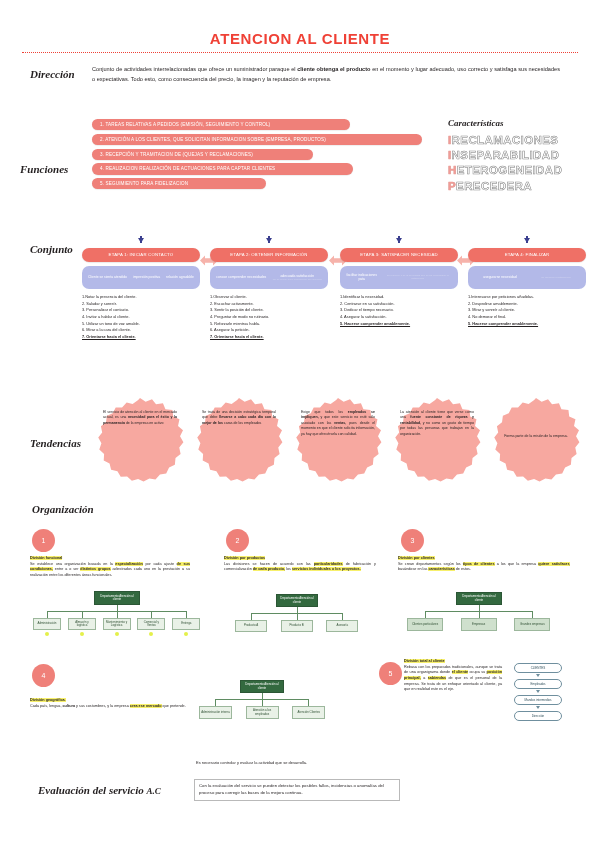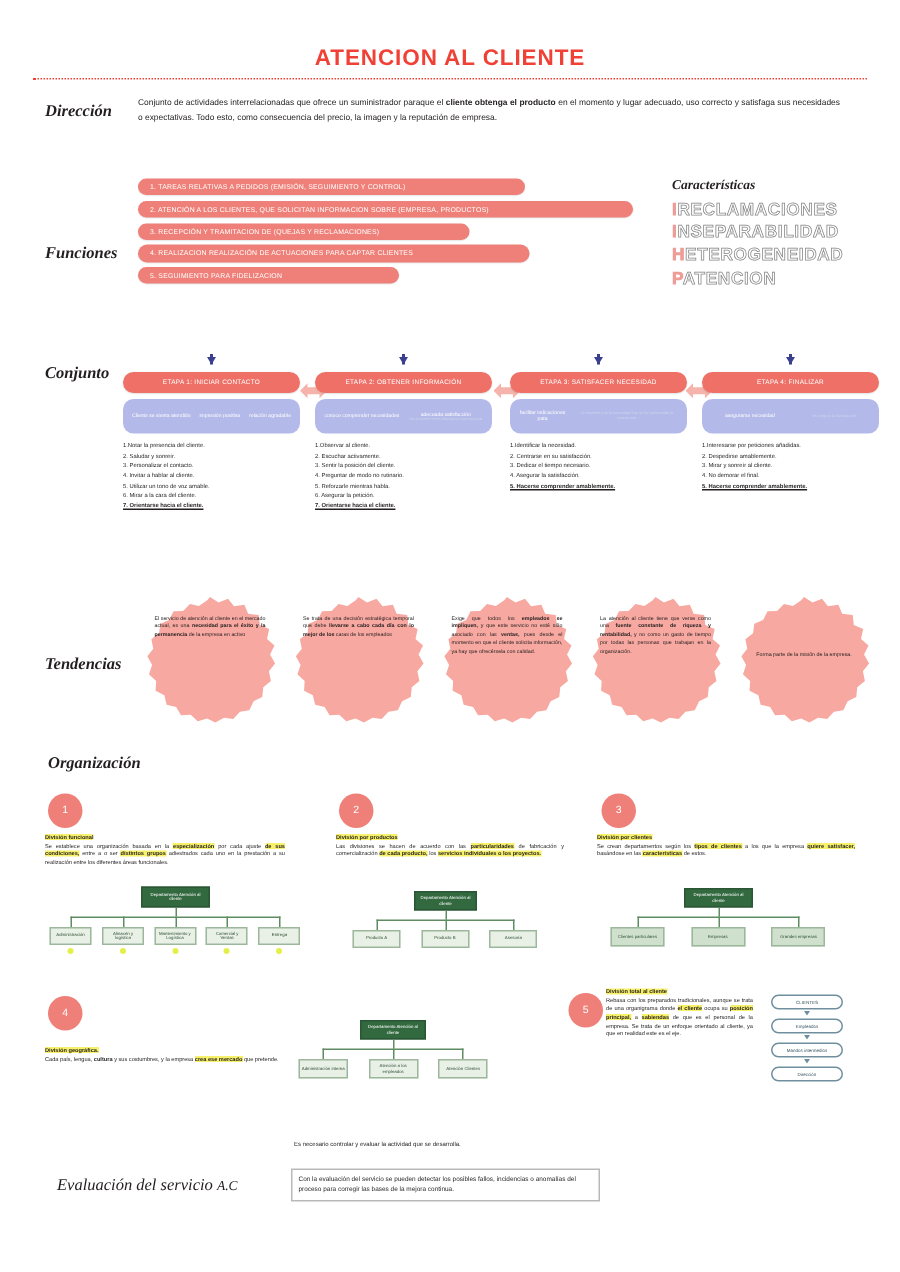"Funciones" div.slabel { left: 30px -> 20px }
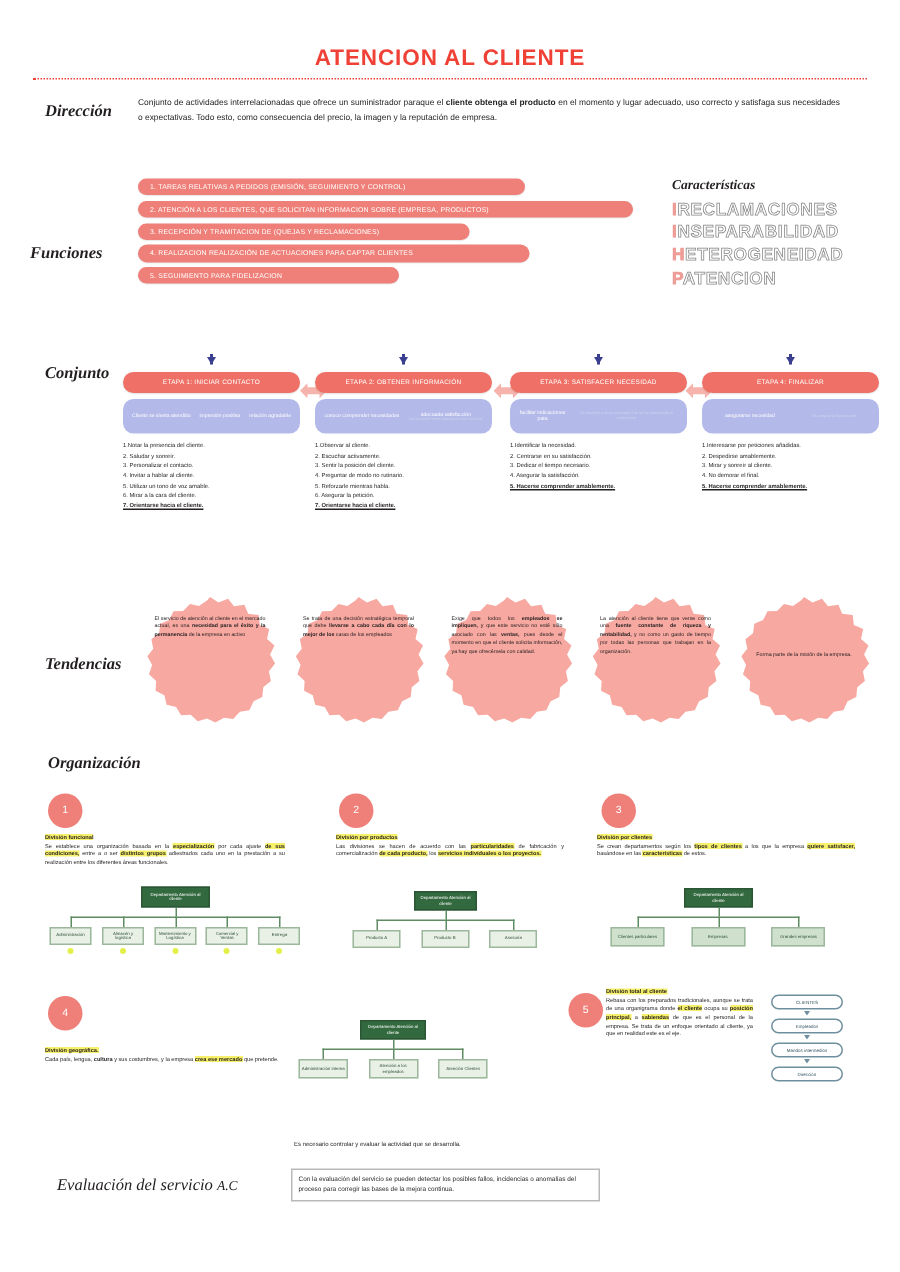"ATENCION" span { text: ATENCION -> ERECEDERA }
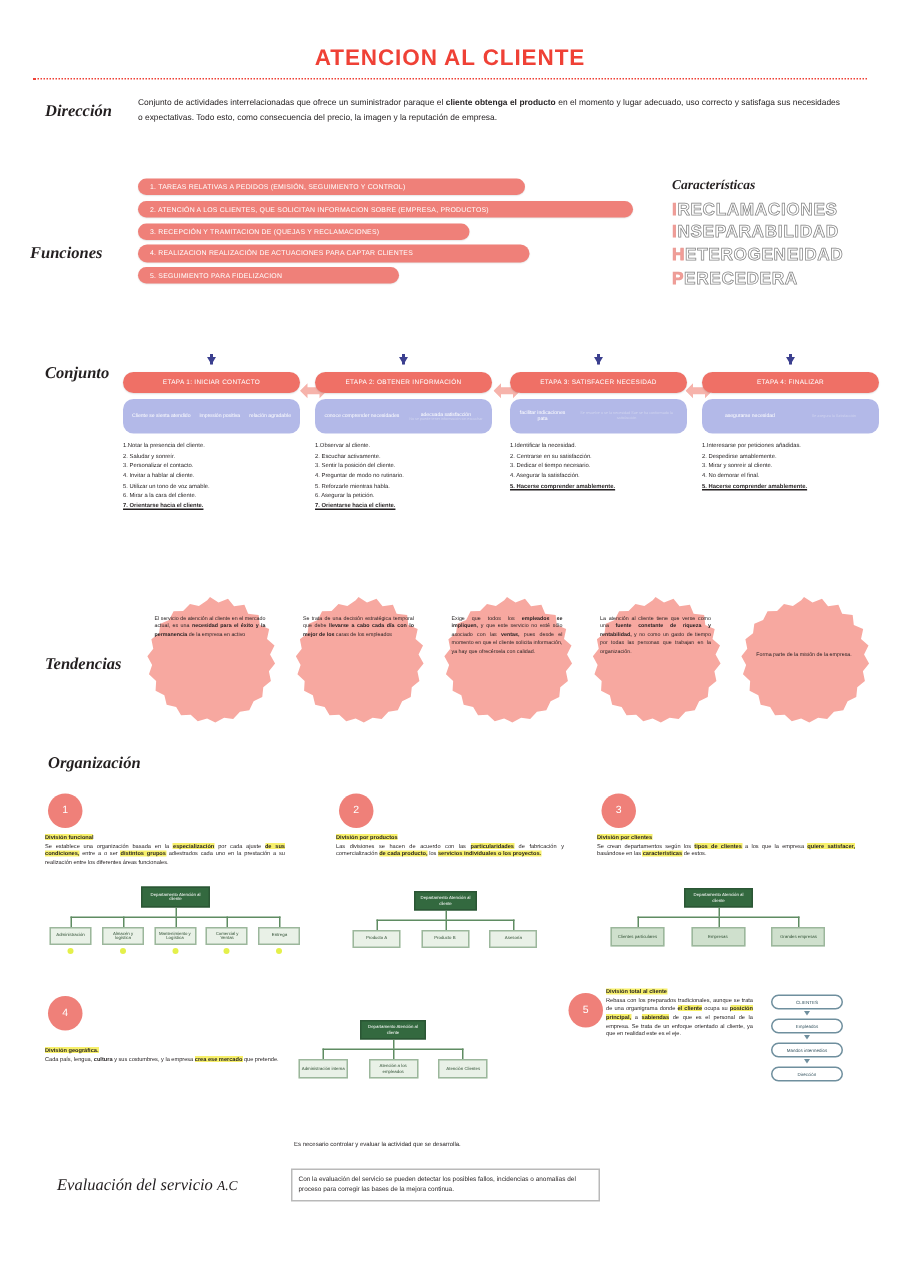"Evaluación del servicio A.C" .eval-label { font-weight: normal -> bold }
